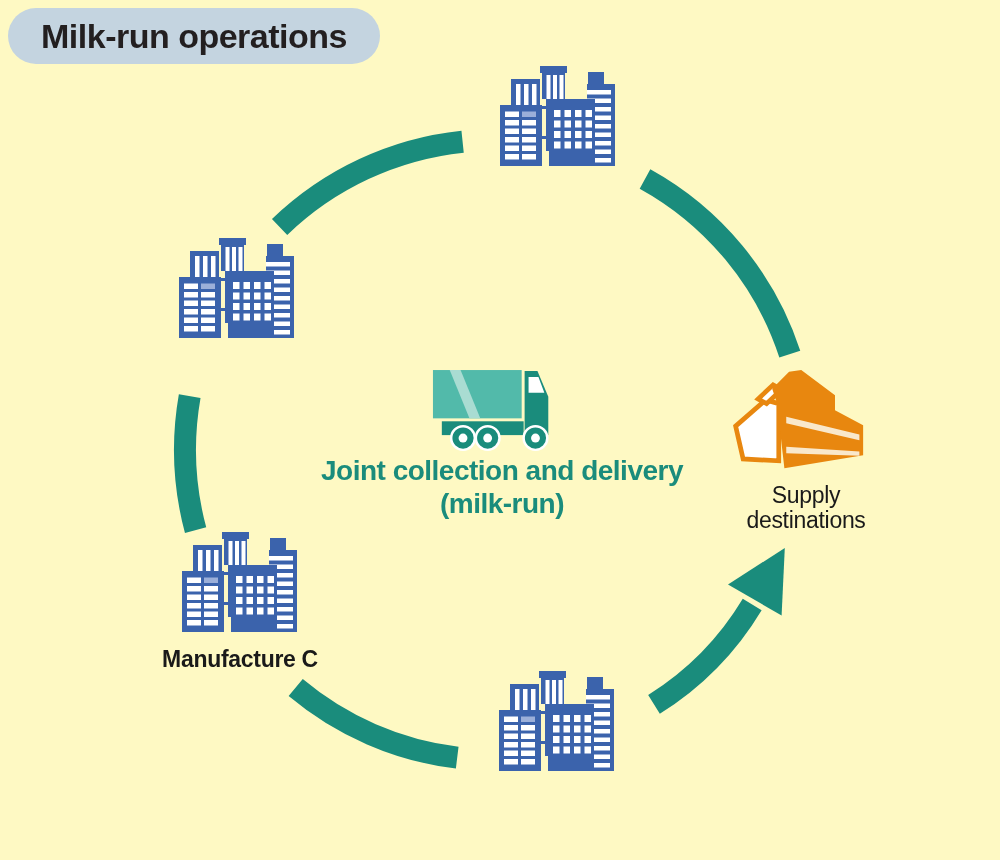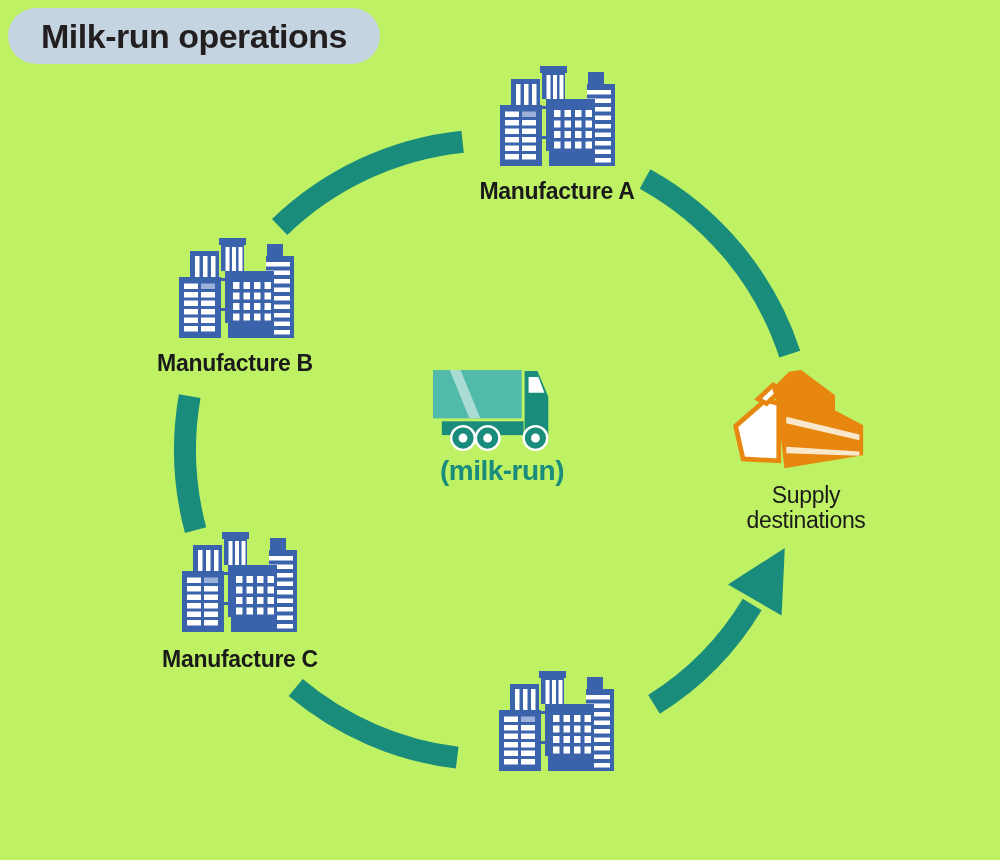"Milk-run operations" .canvas { background: #bef264 -> #fef9c3 }
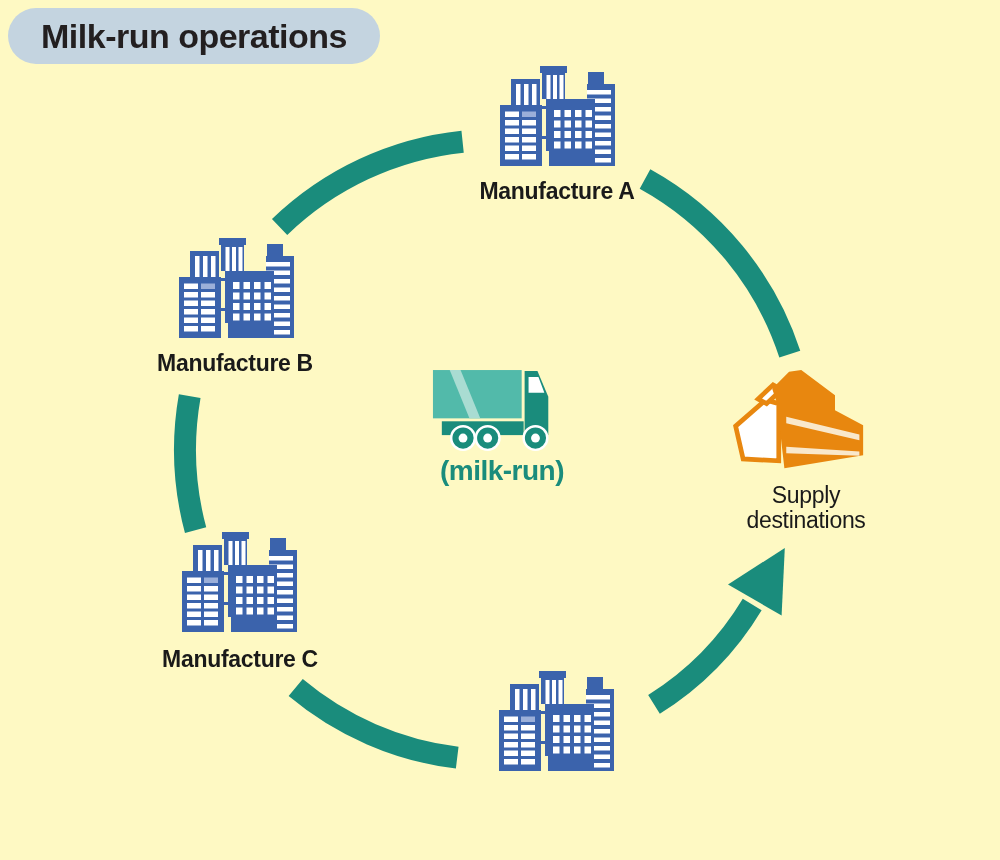"Manufacture A" div.node-label { html: <div>Manufacture A</div> -> none }
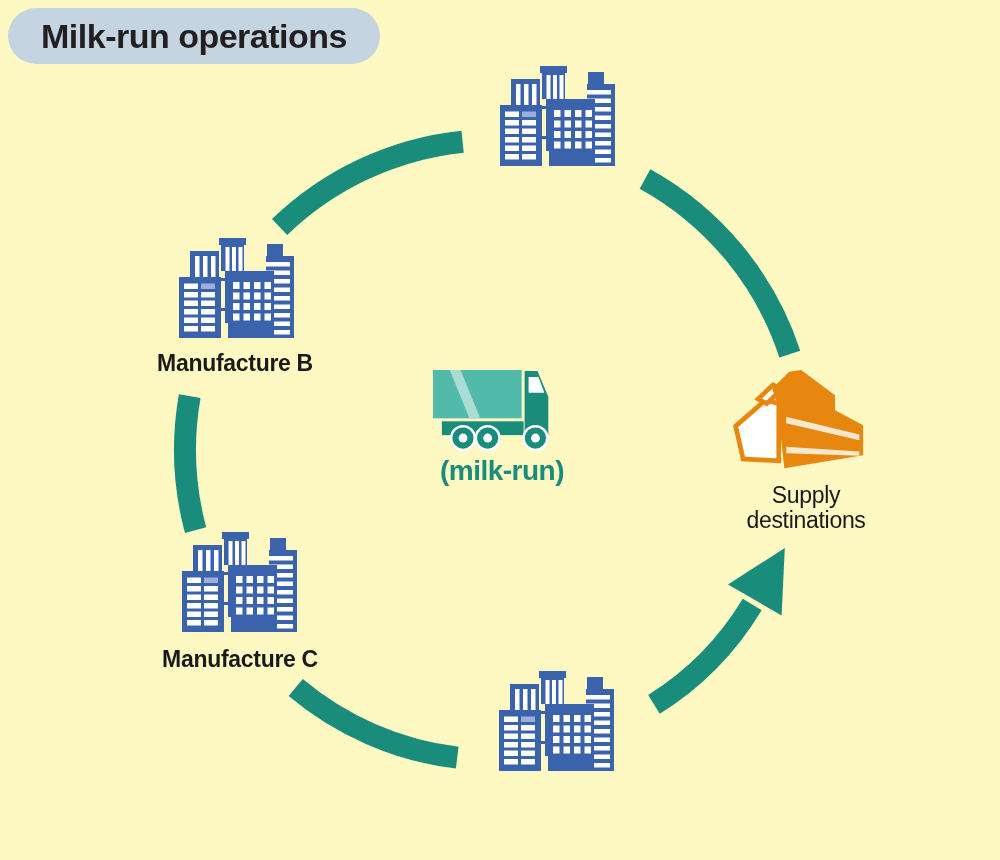"Manufacture B" div.node-label { html: <div>Manufacture B</div> -> none }
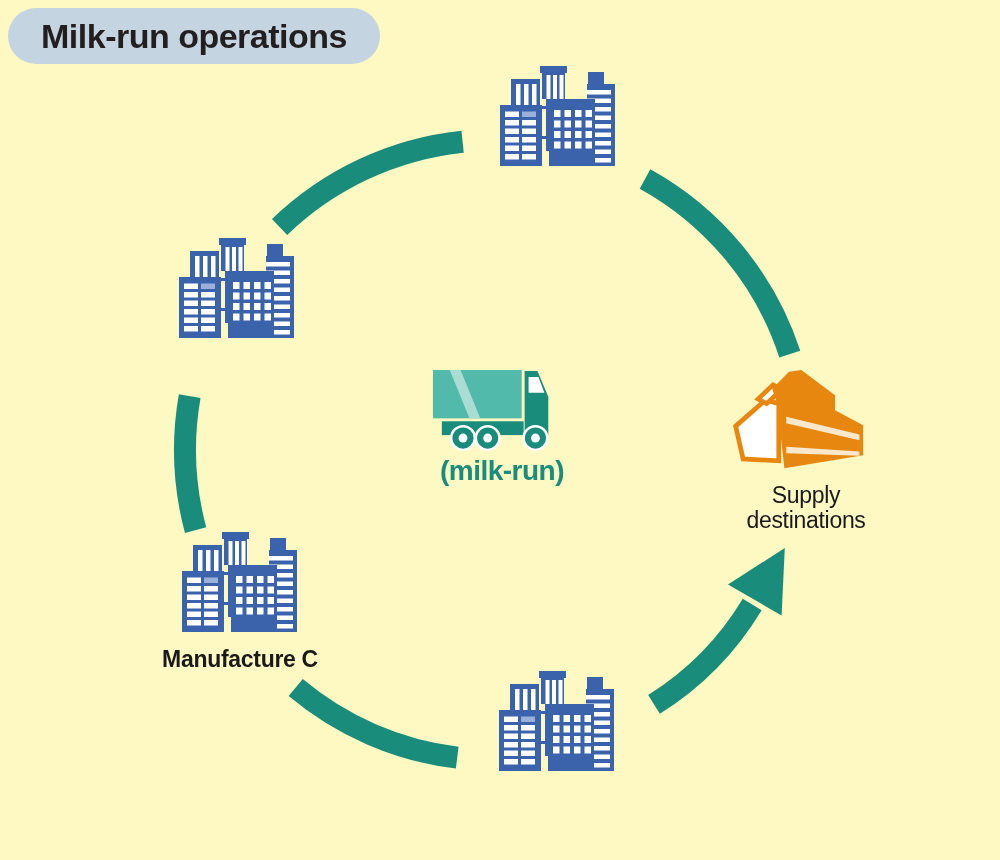"Joint collection and delivery" div { html: none -> <div>Joint collection and delivery</div> }
